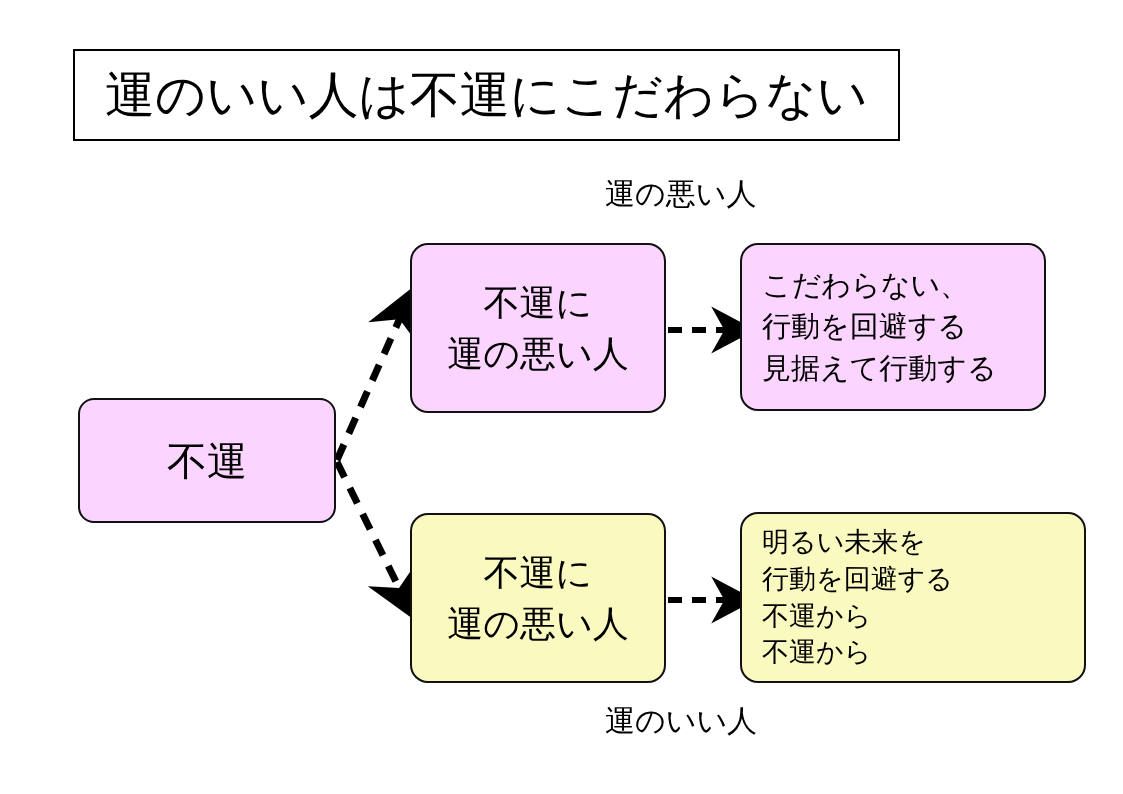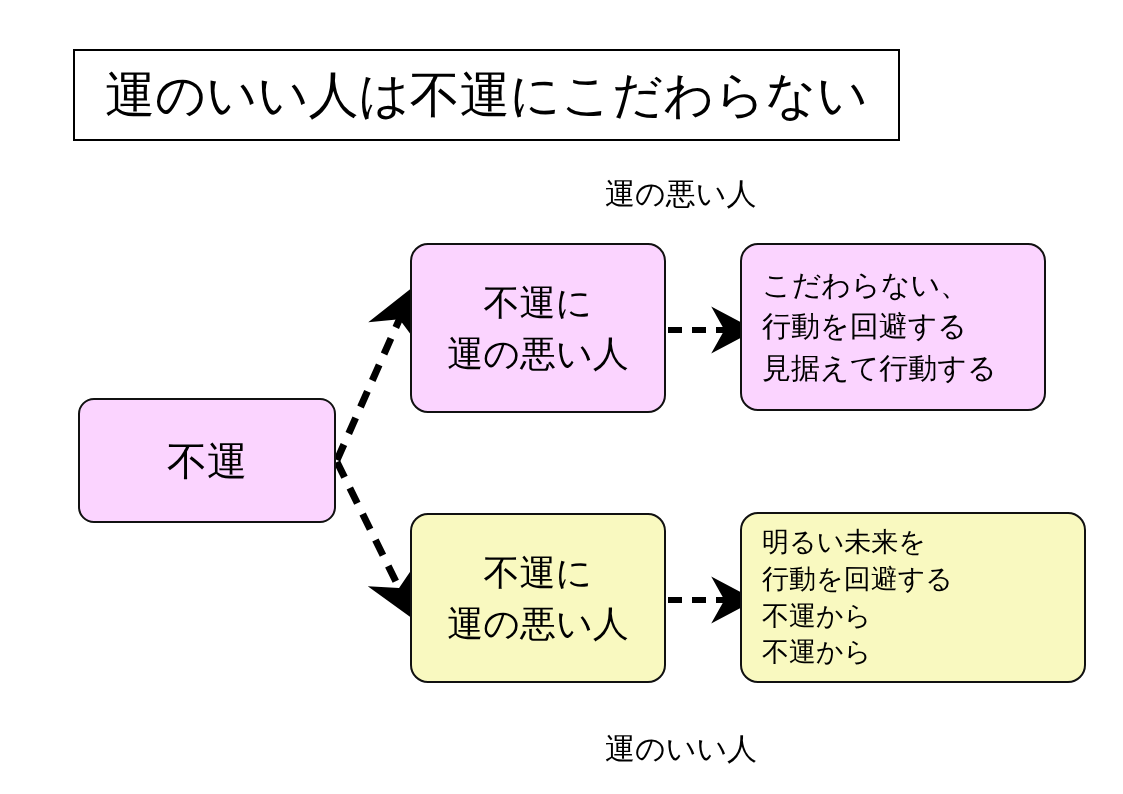"運のいい人" #caption-bottom { top: 732px -> 704px }
